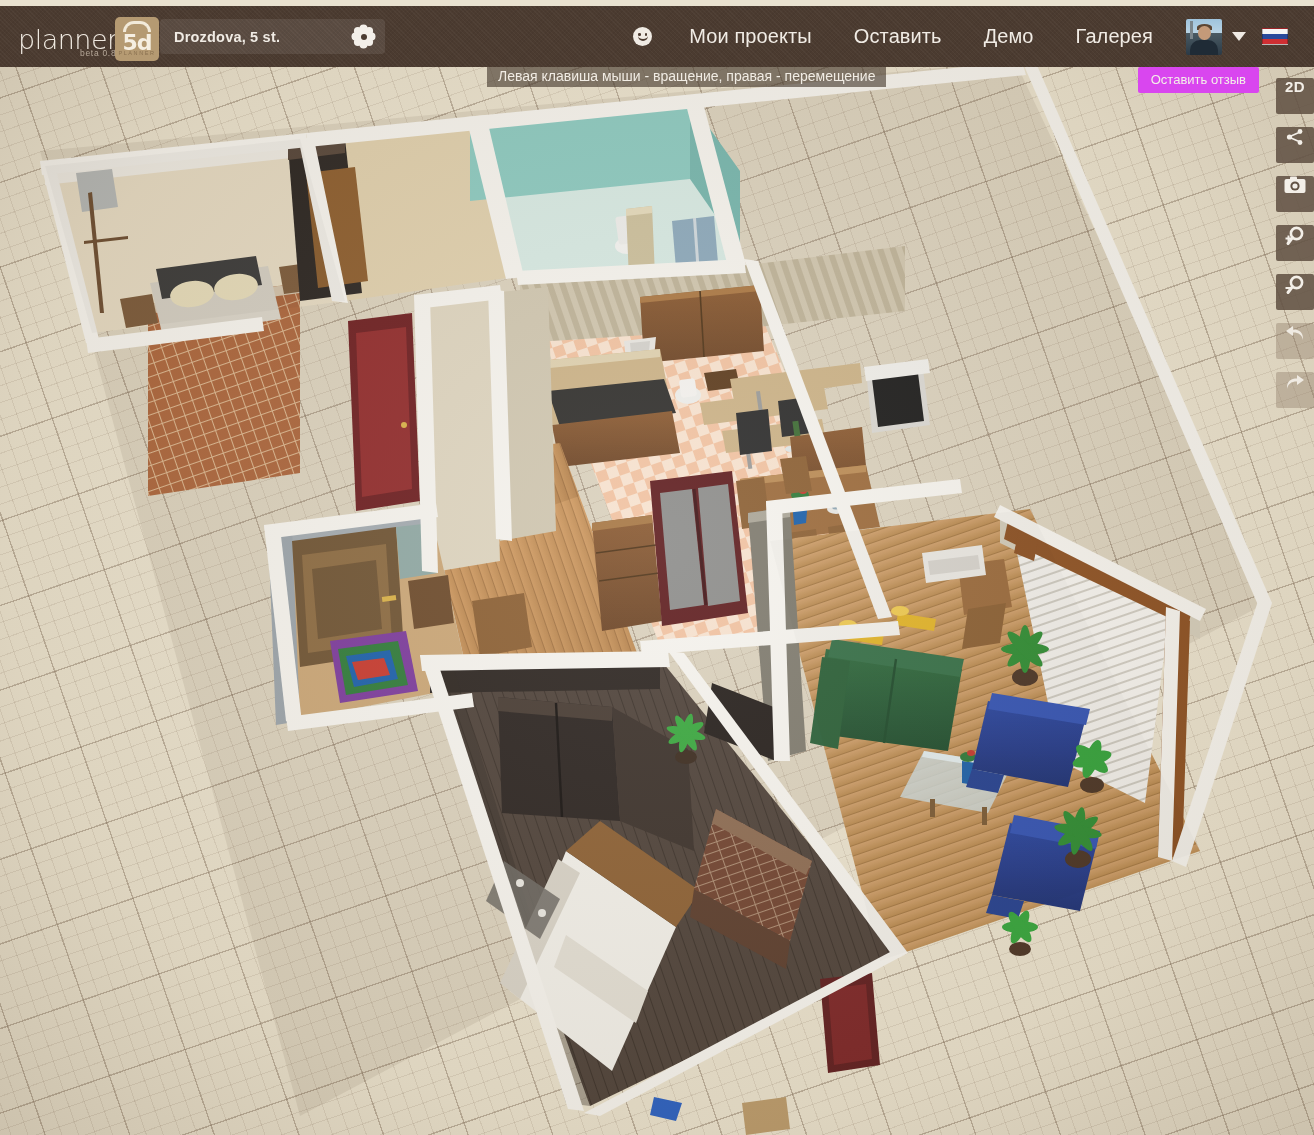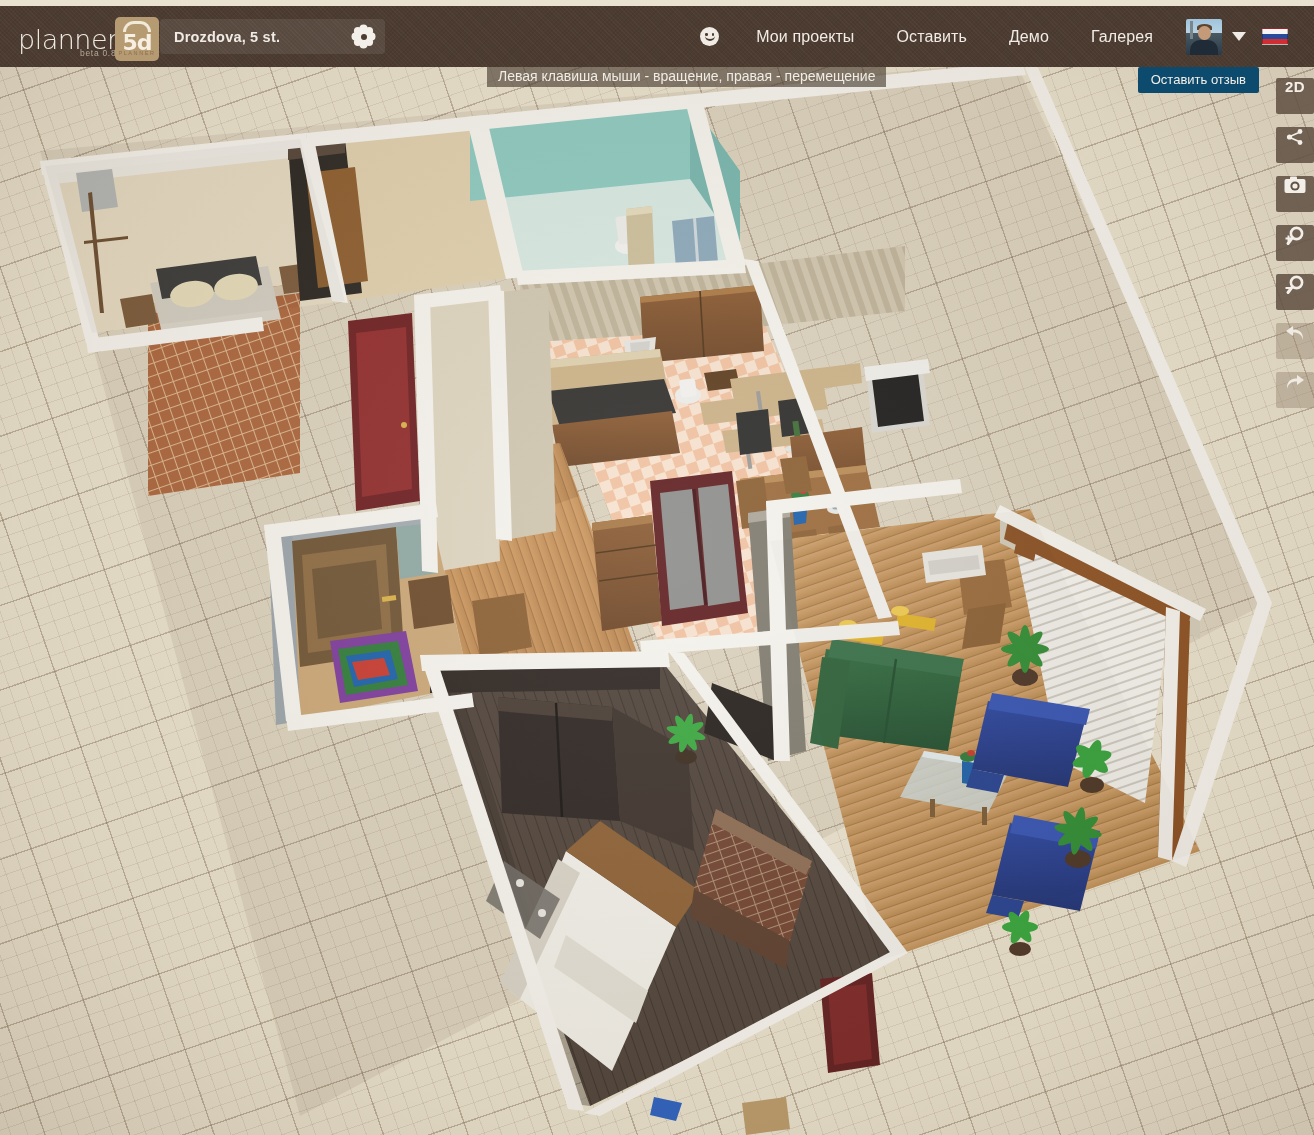"Мои проекты" .nav-link { font-size: 16px -> 20px }
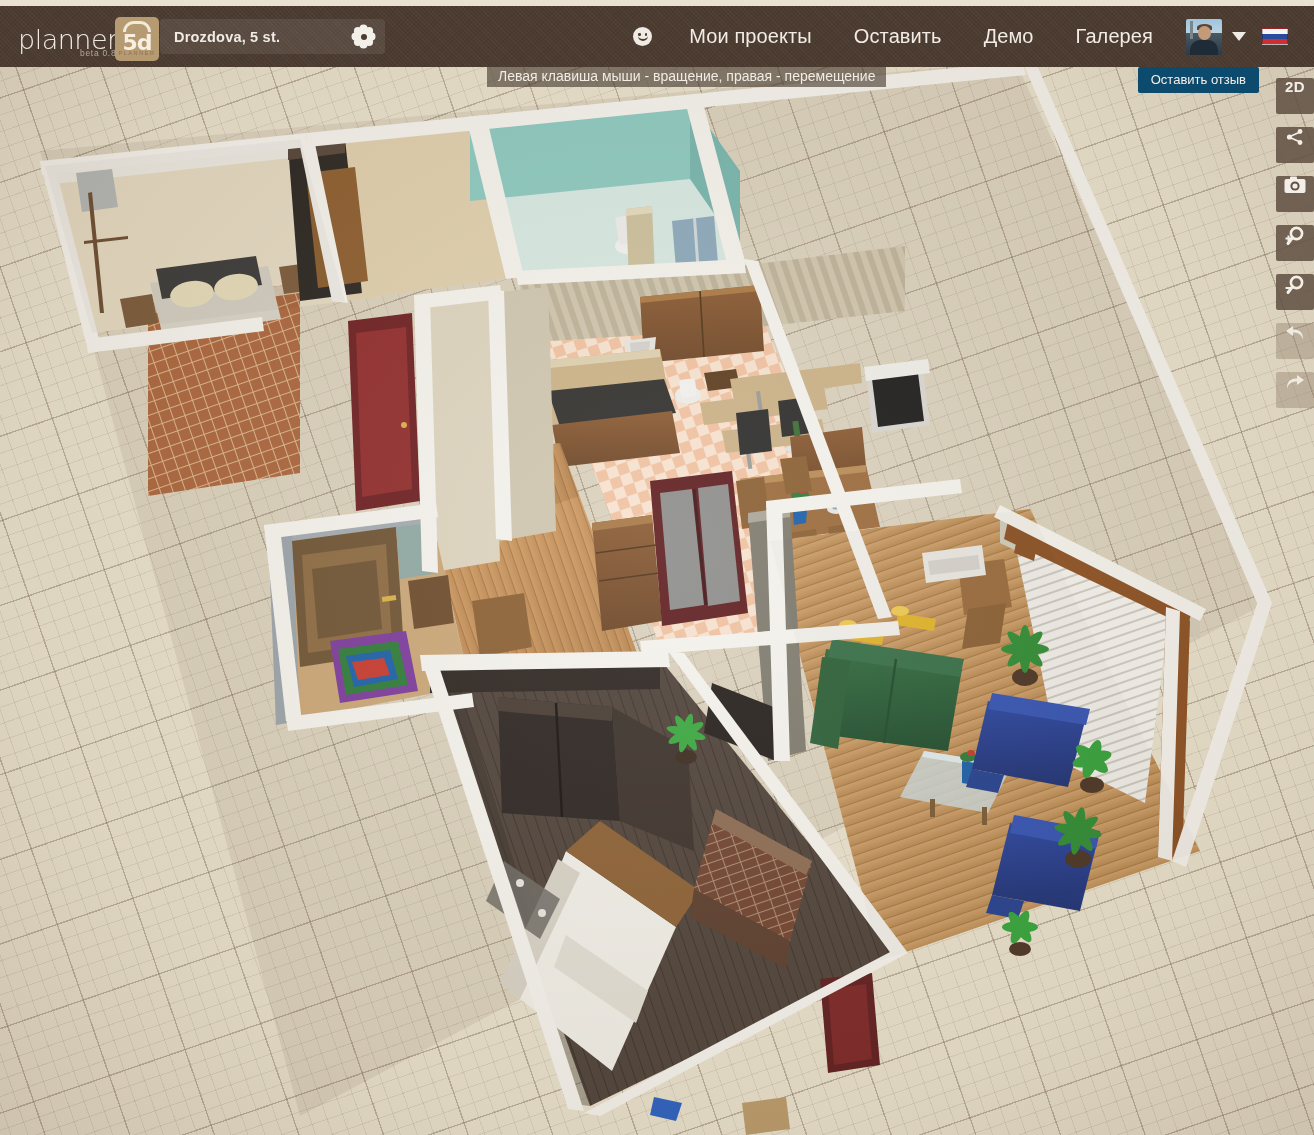"Оставить отзыв" #feedback { background: #0c4a6e -> #d946ef }
